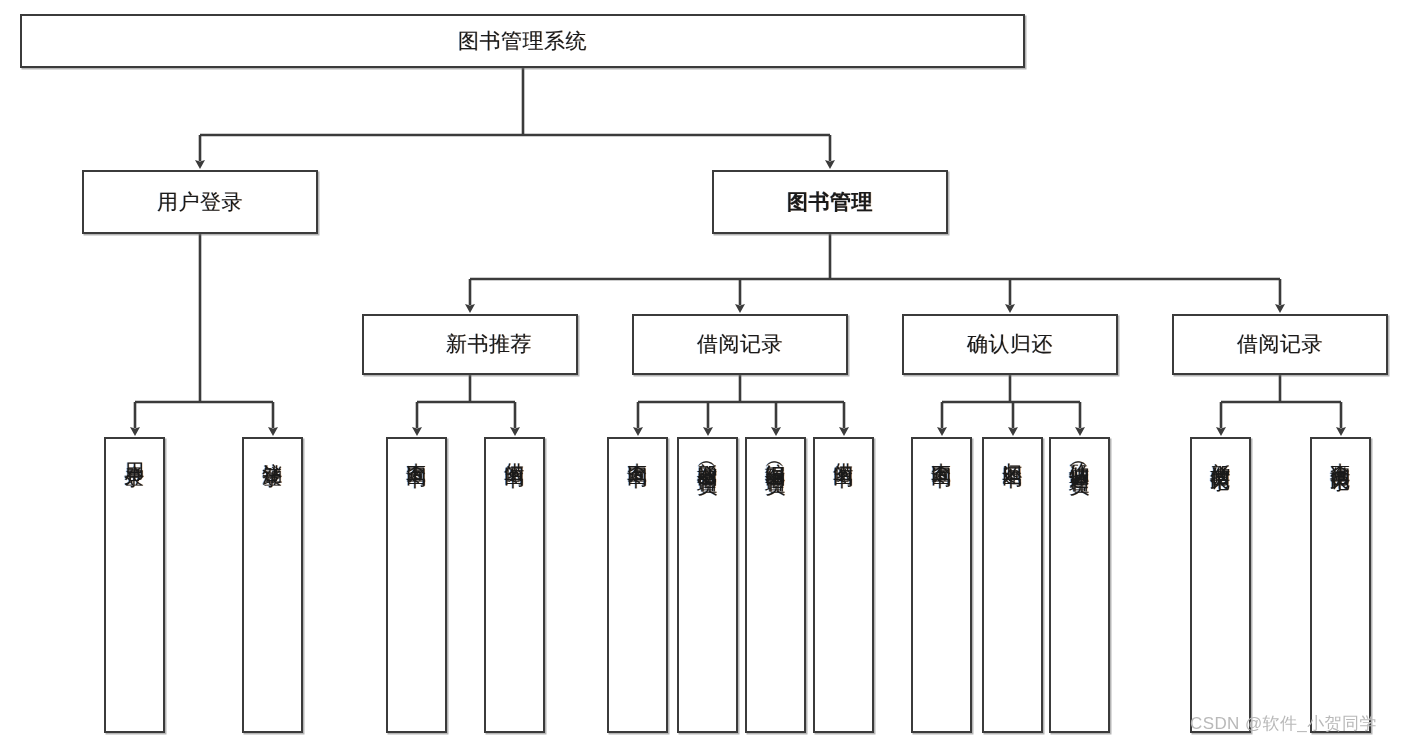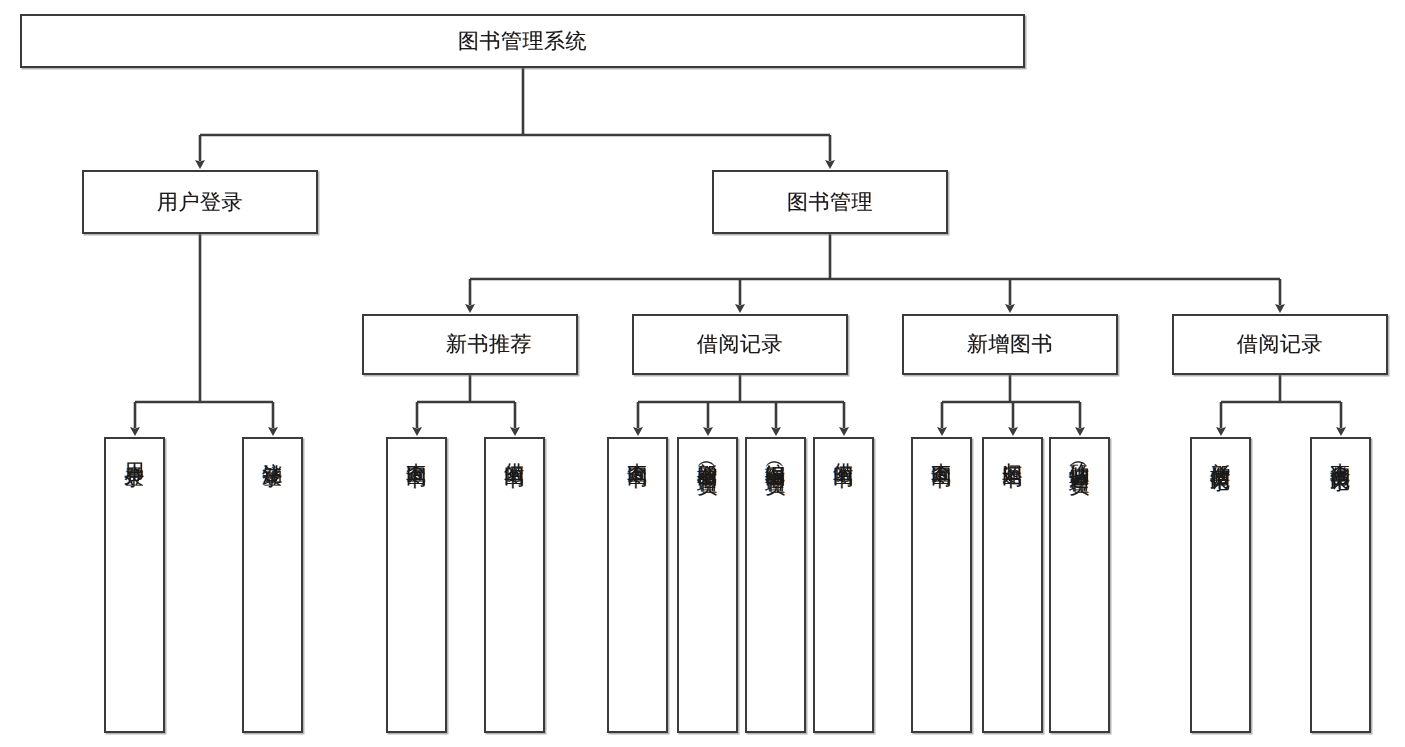"图书管理" div.node { font-weight: none -> bold }
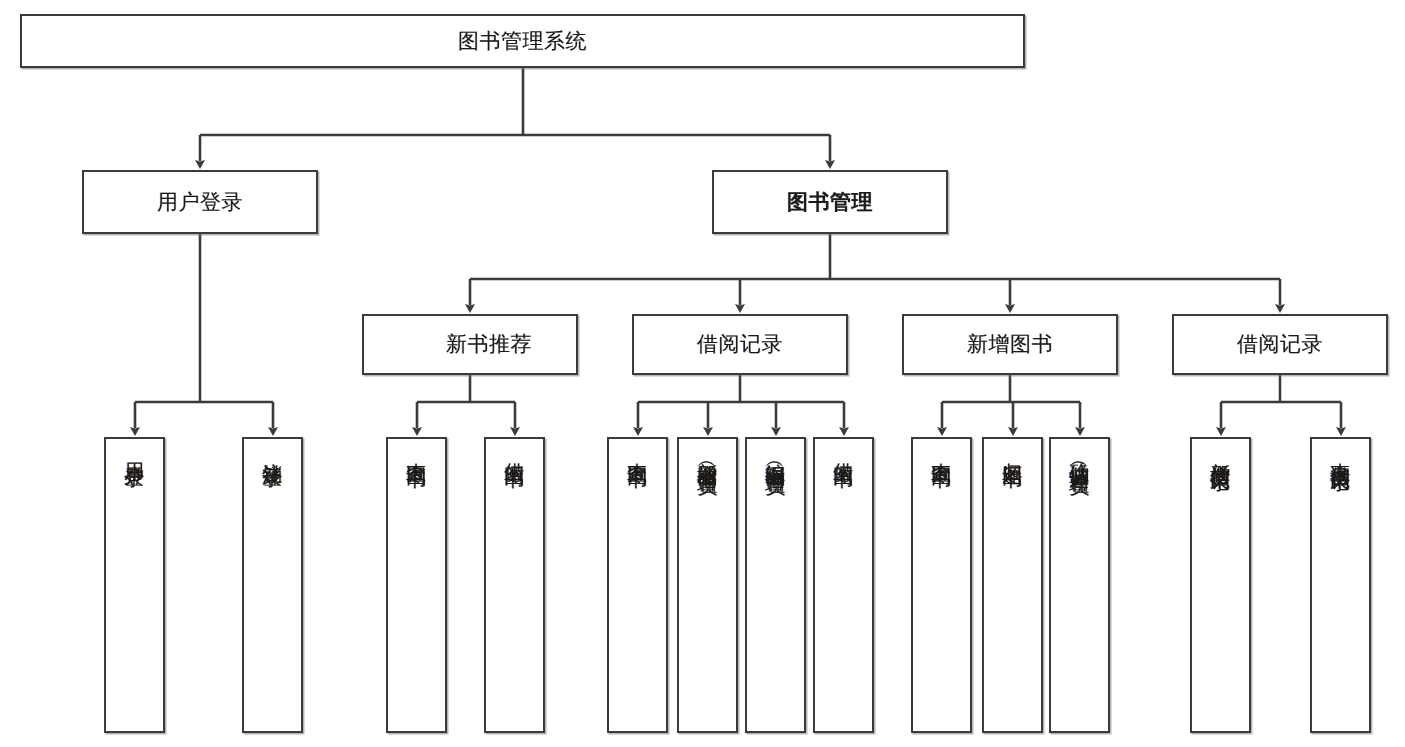"新增图书" span.node-label { text: 新增图书 -> 确认归还 }
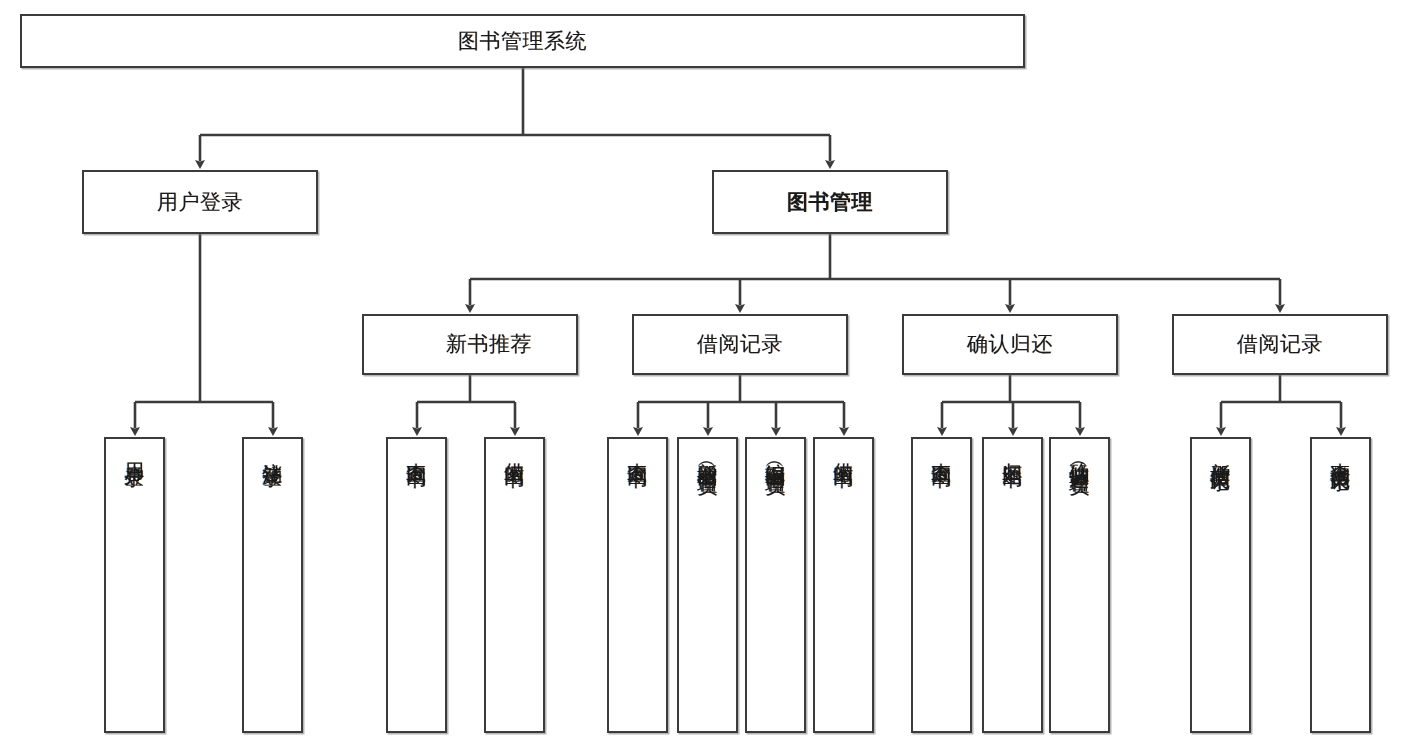"CSDN @软件_小贺同学" div.watermark { html: none -> <div>CSDN @软件_小贺同学</div> }
